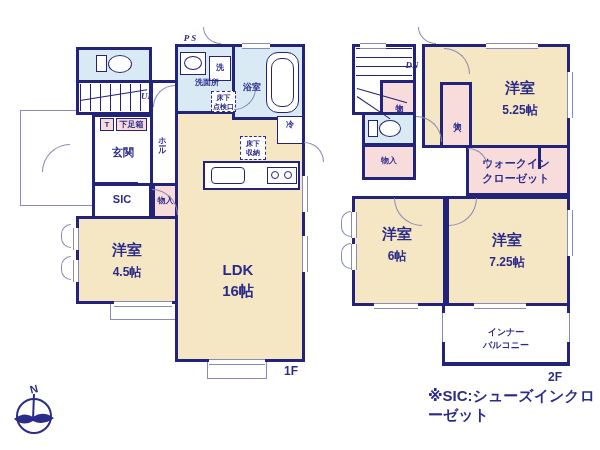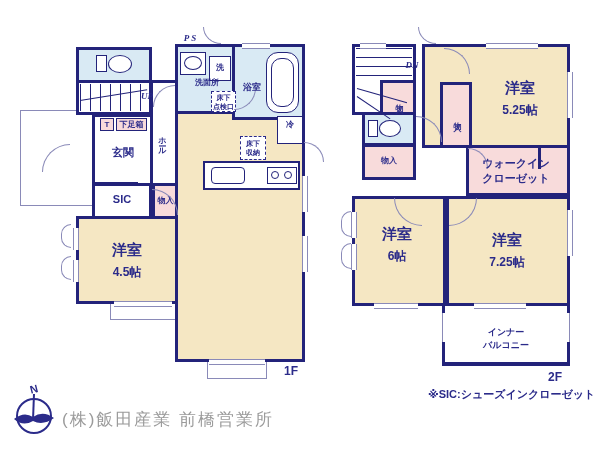"LDK" div.lbl { html: none -> <div><span>LDK</span><br><span>16帖</span></div> }
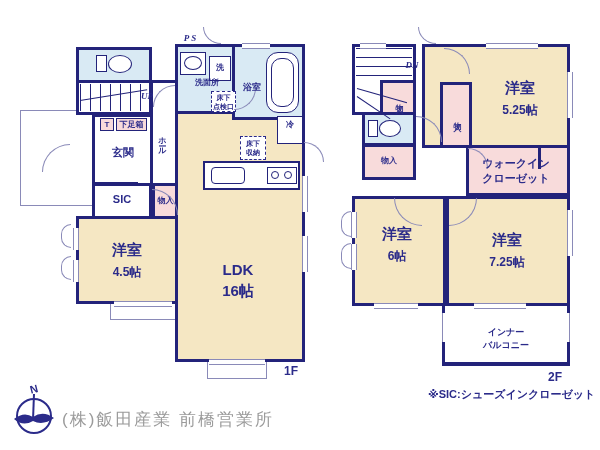"※SIC:シューズインクローゼット" .footer-note { font-size: 11px -> 15px }
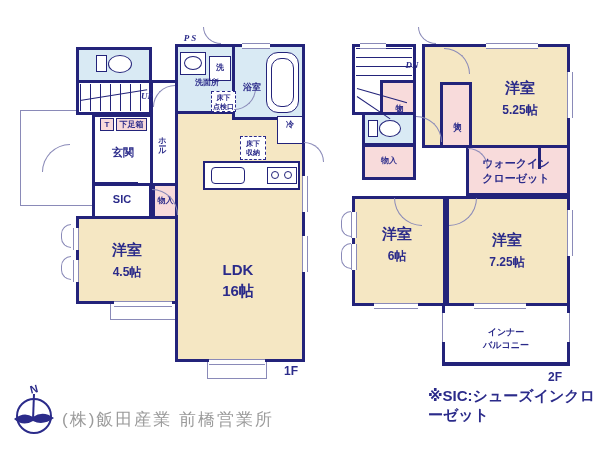"(株)飯田産業 前橋営業所" div.company { html: <div>(株)飯田産業 前橋営業所</div> -> none }
